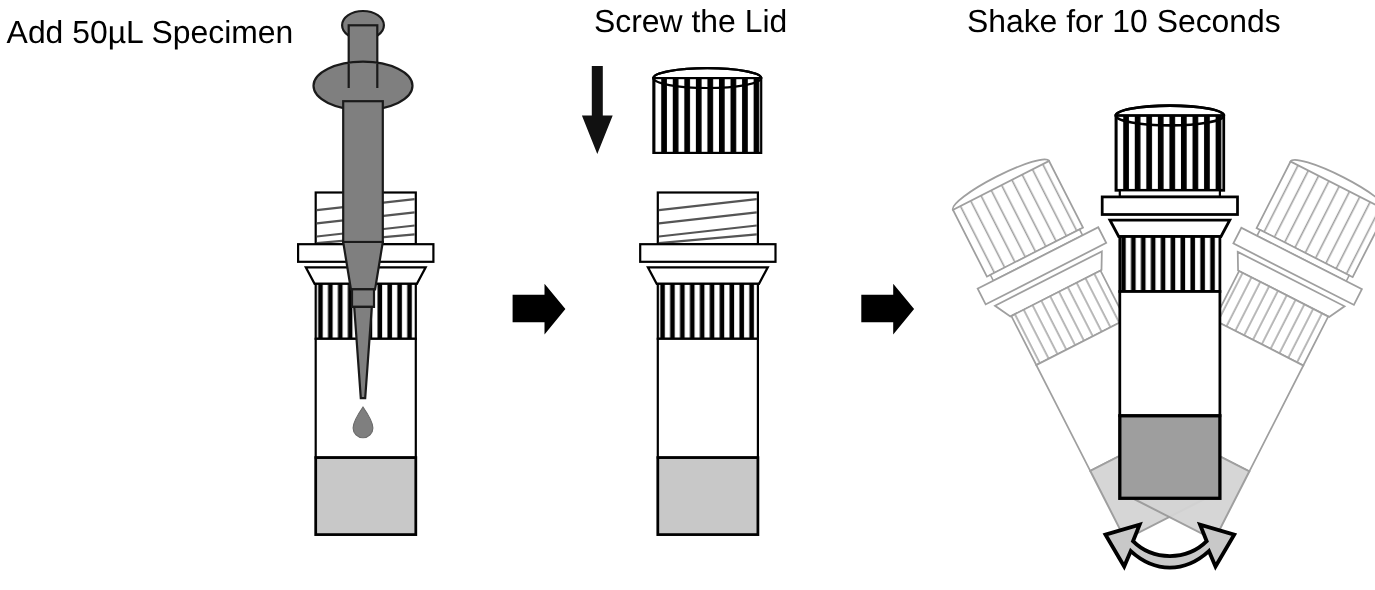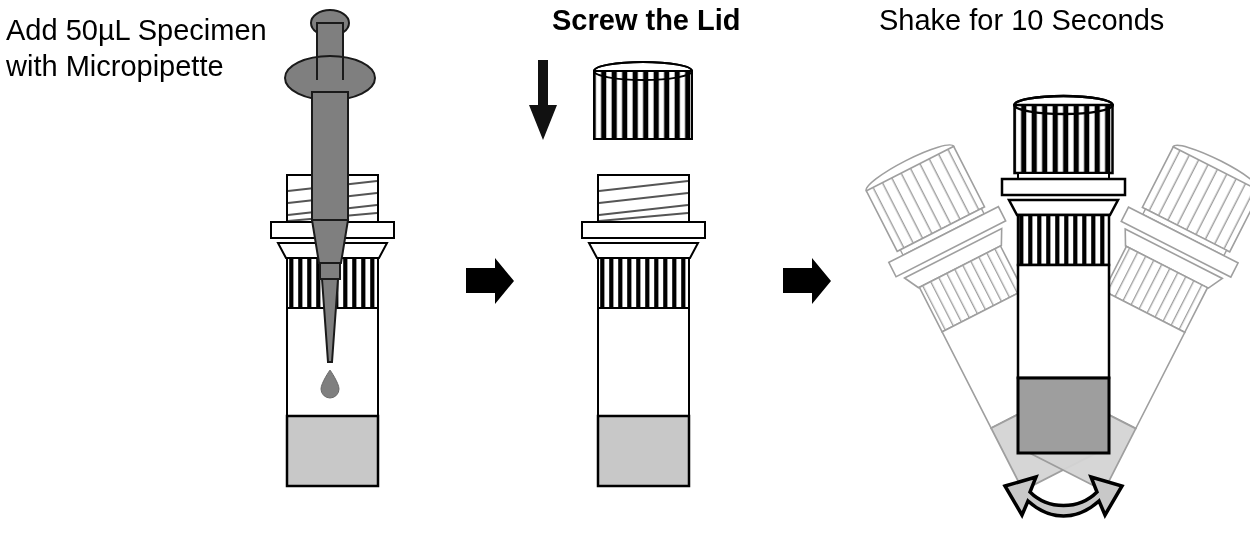"Screw the Lid" #cap-step2 { font-weight: bold -> none; left: 552px -> 540px }
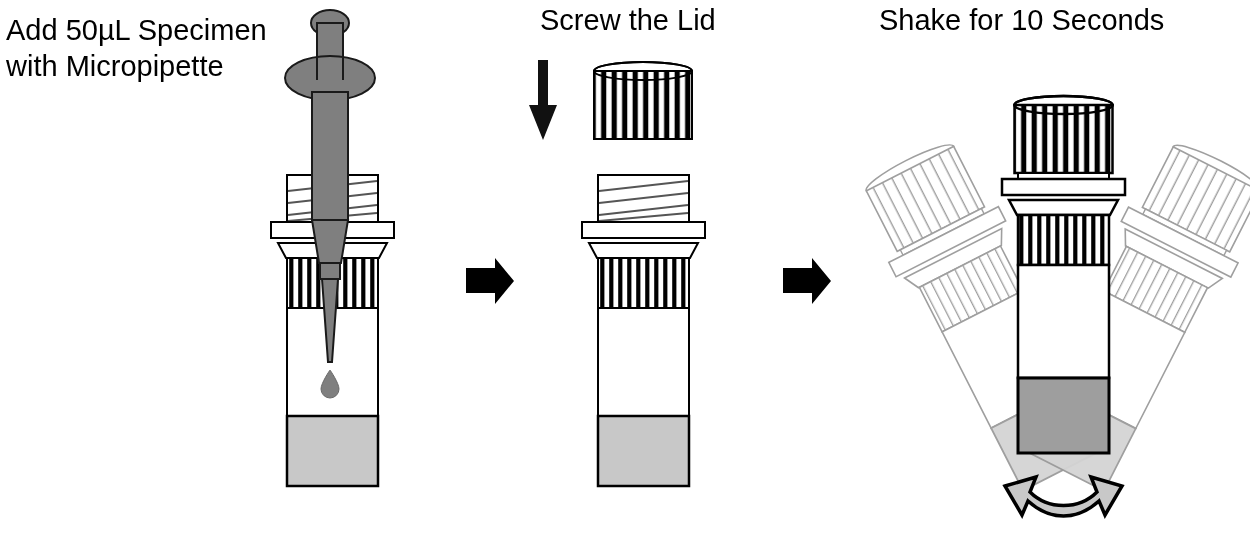"with Micropipette" span { html: <span>with Micropipette</span> -> none }
